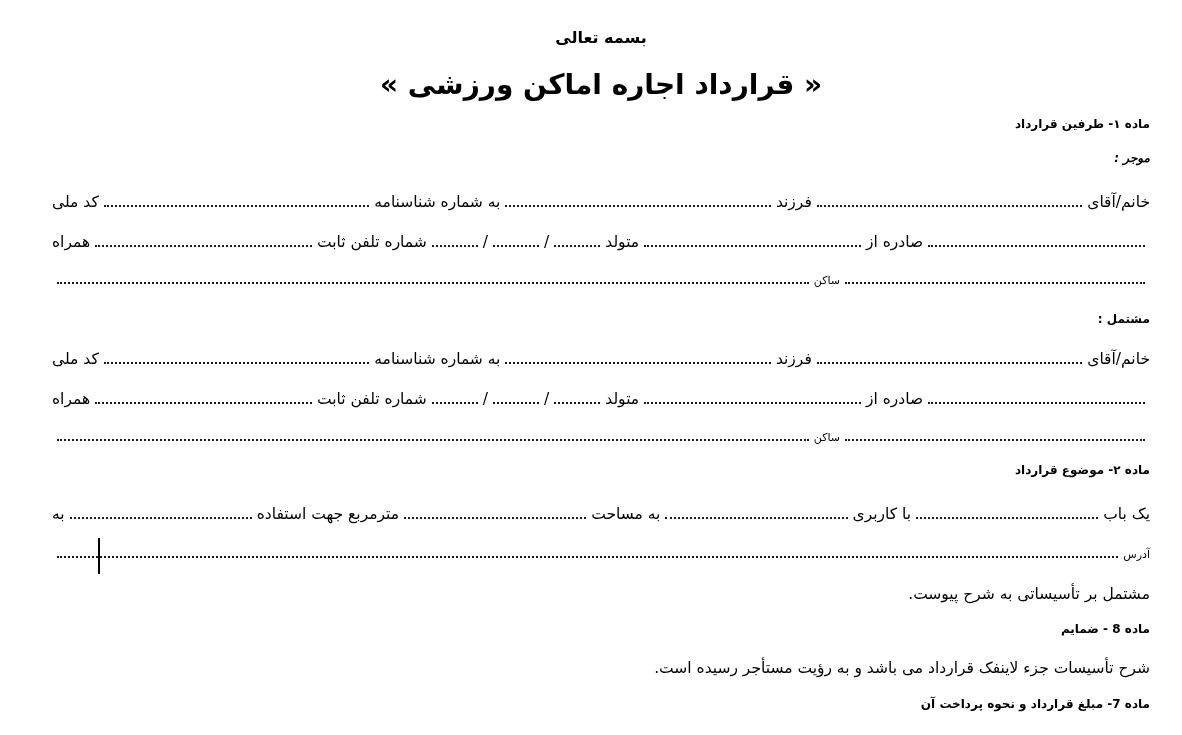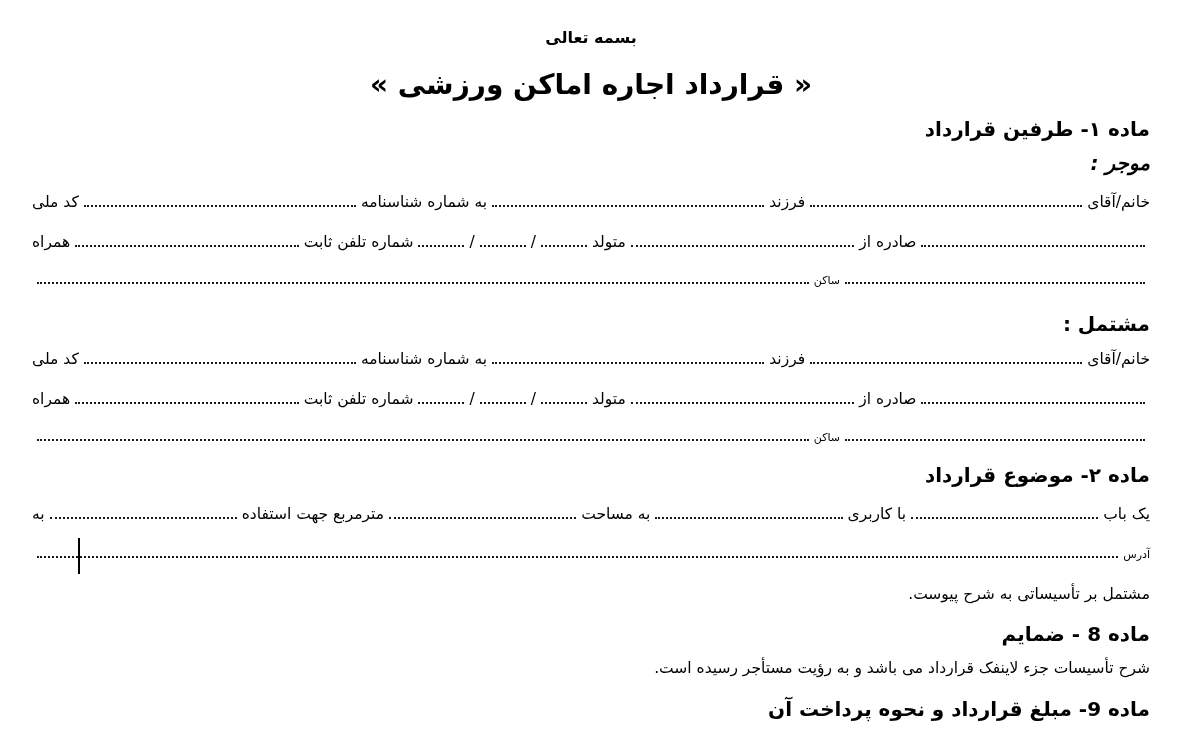"بسمه تعالی" .page { margin-left: none -> 20px }
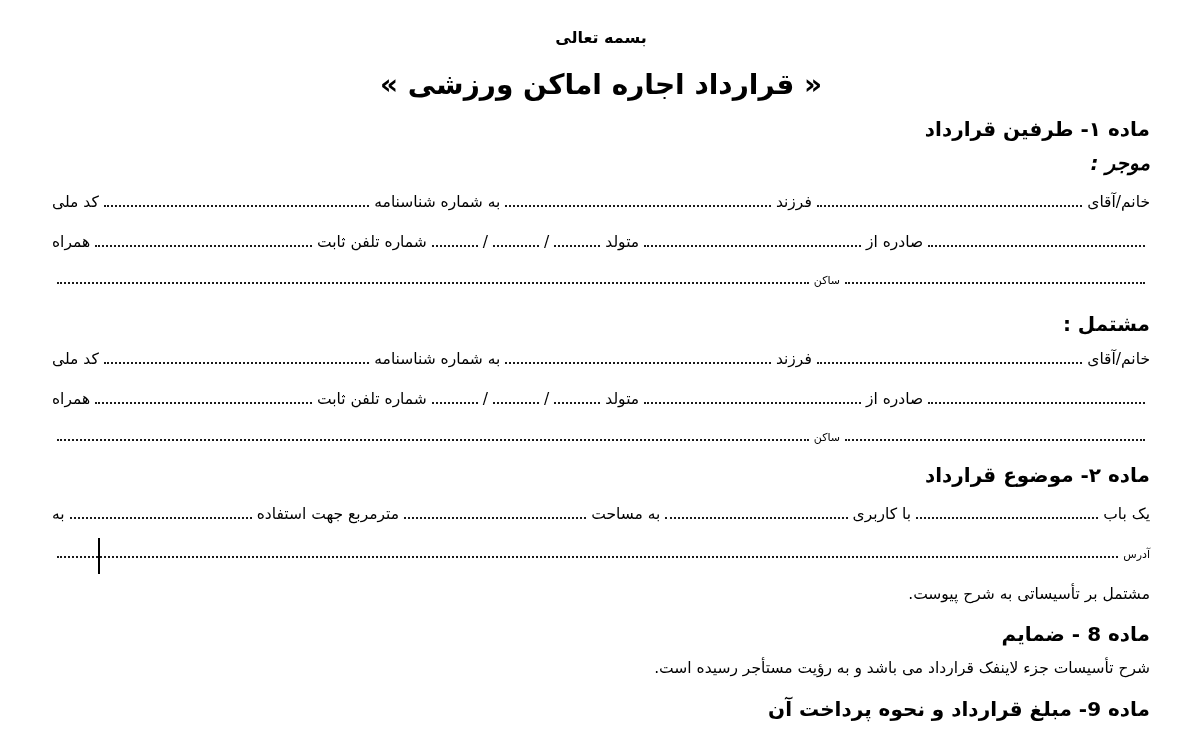"ماده ۱- طرفین قرارداد" .row.heading { font-size: 20px -> 12px }
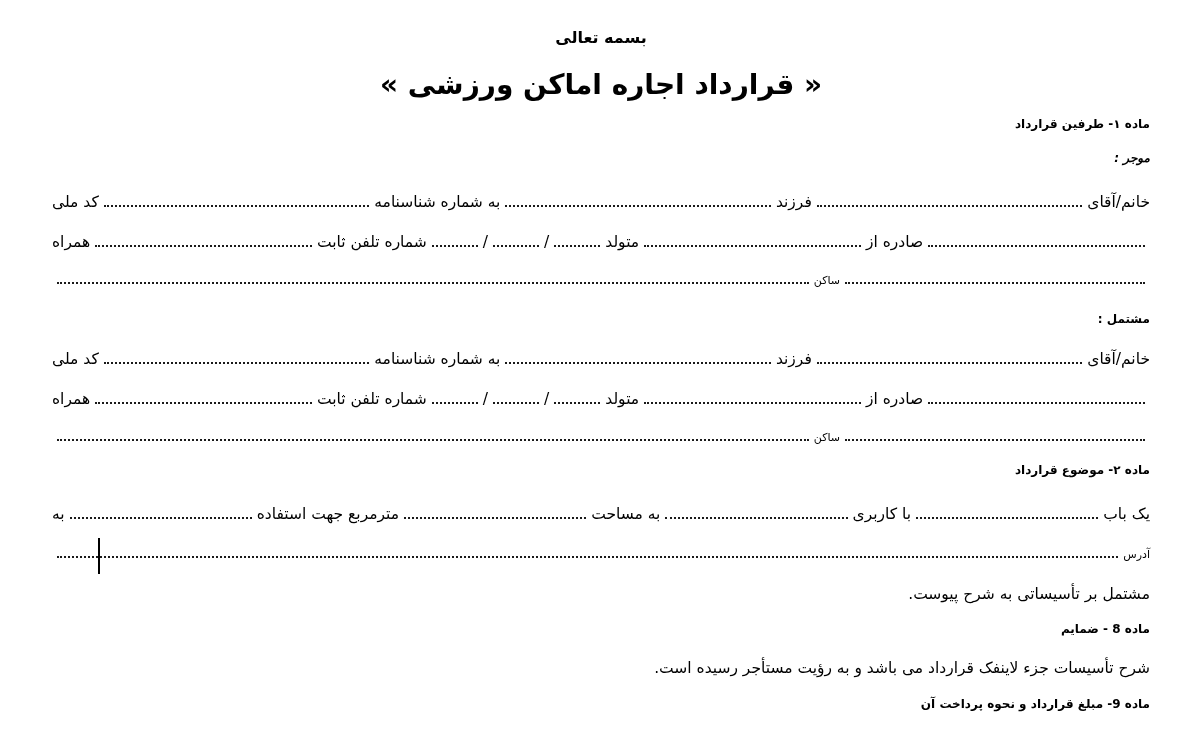"ماده 9- مبلغ قرارداد و" div.row { text: 9- -> 7- }
